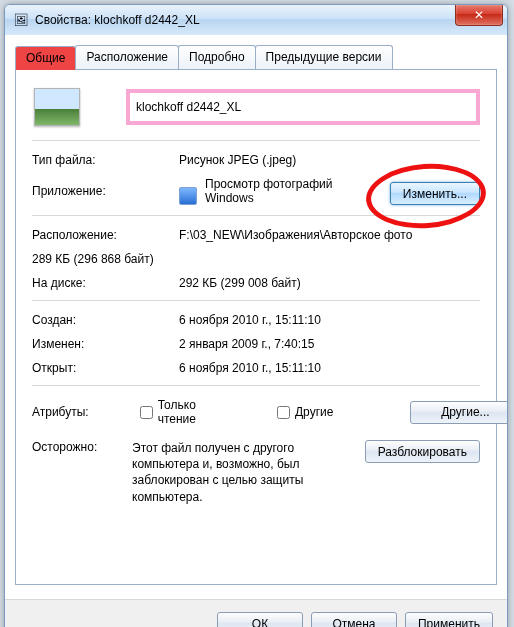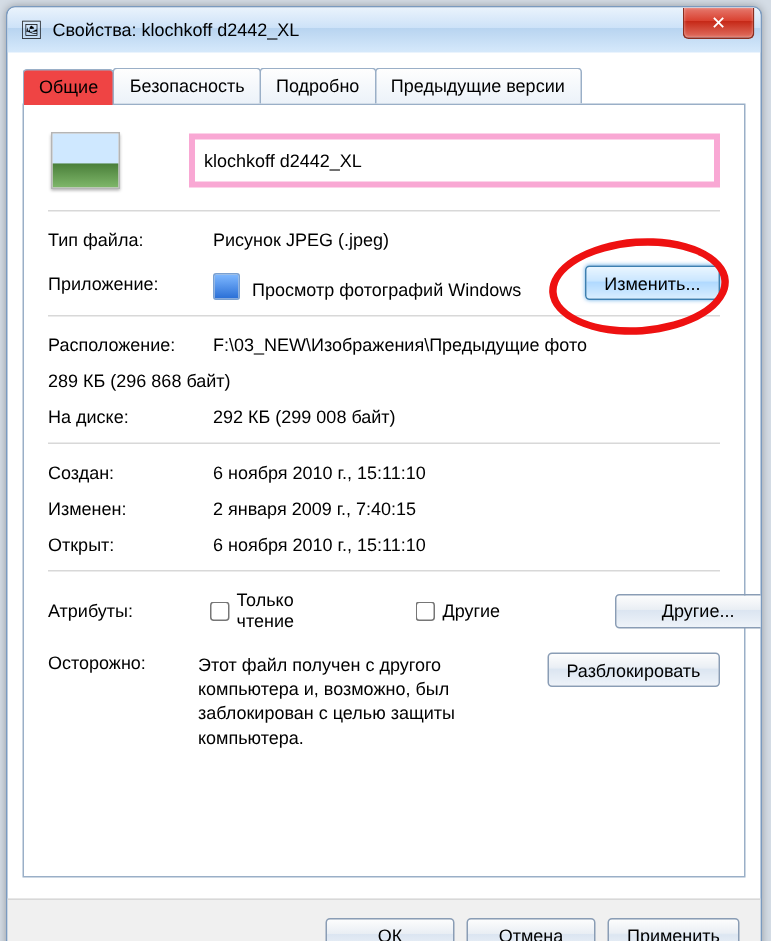"Безопасность" div.tab { text: Безопасность -> Расположение }
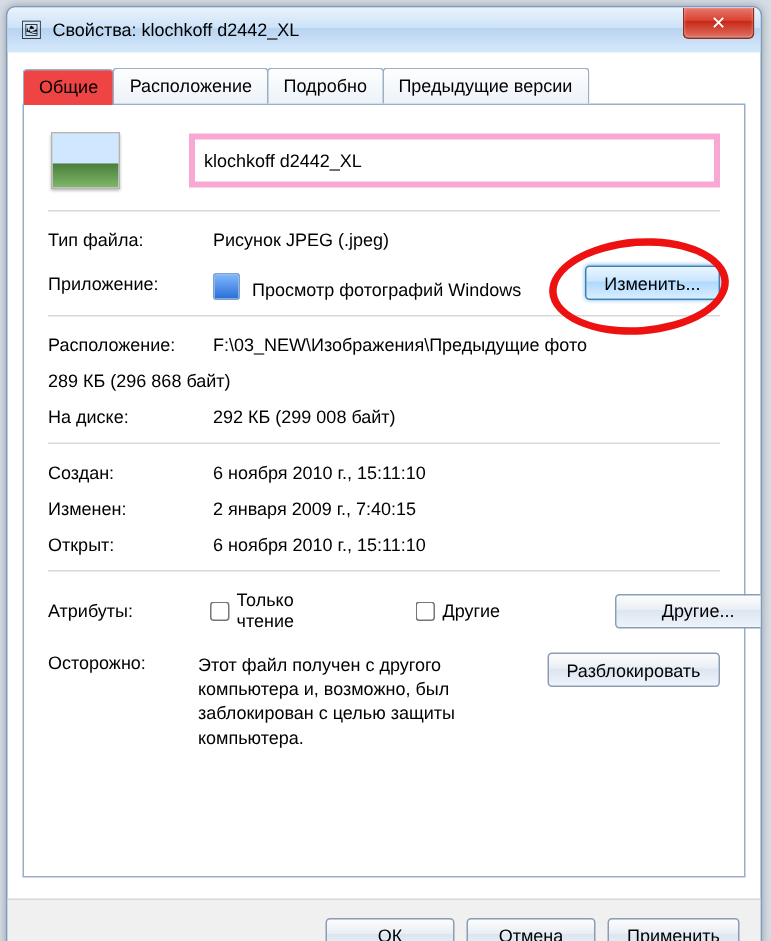"Тип файла:" .kv { gap: none -> 37px }
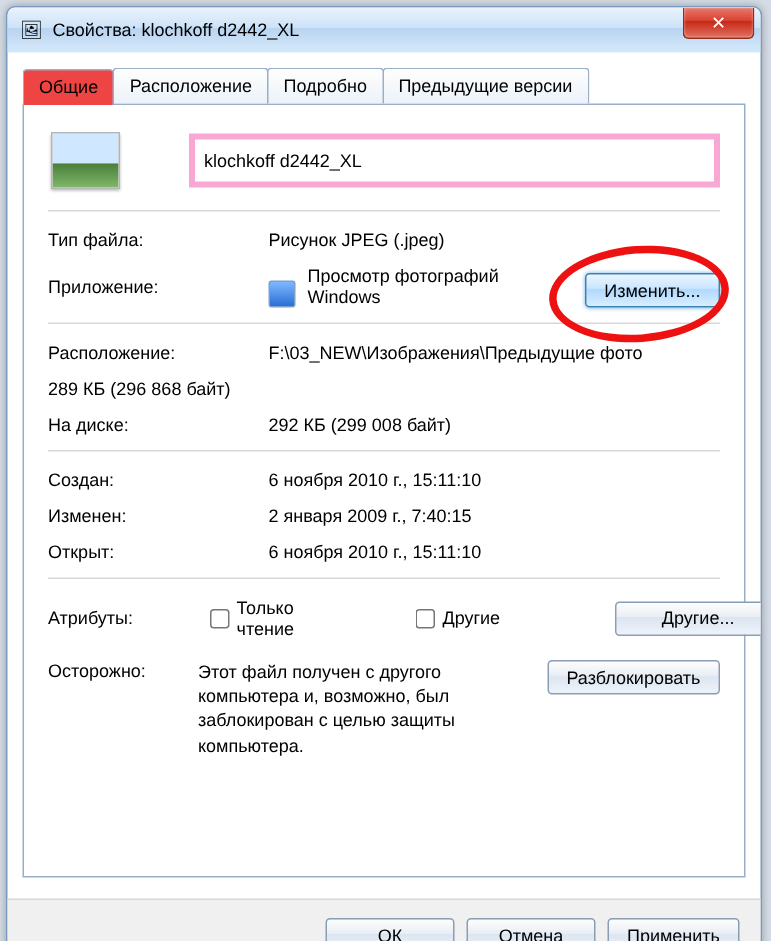"F:\03_NEW\Изображения\Предыдущие фото" div.v { text: Предыдущие -> Авторское }
